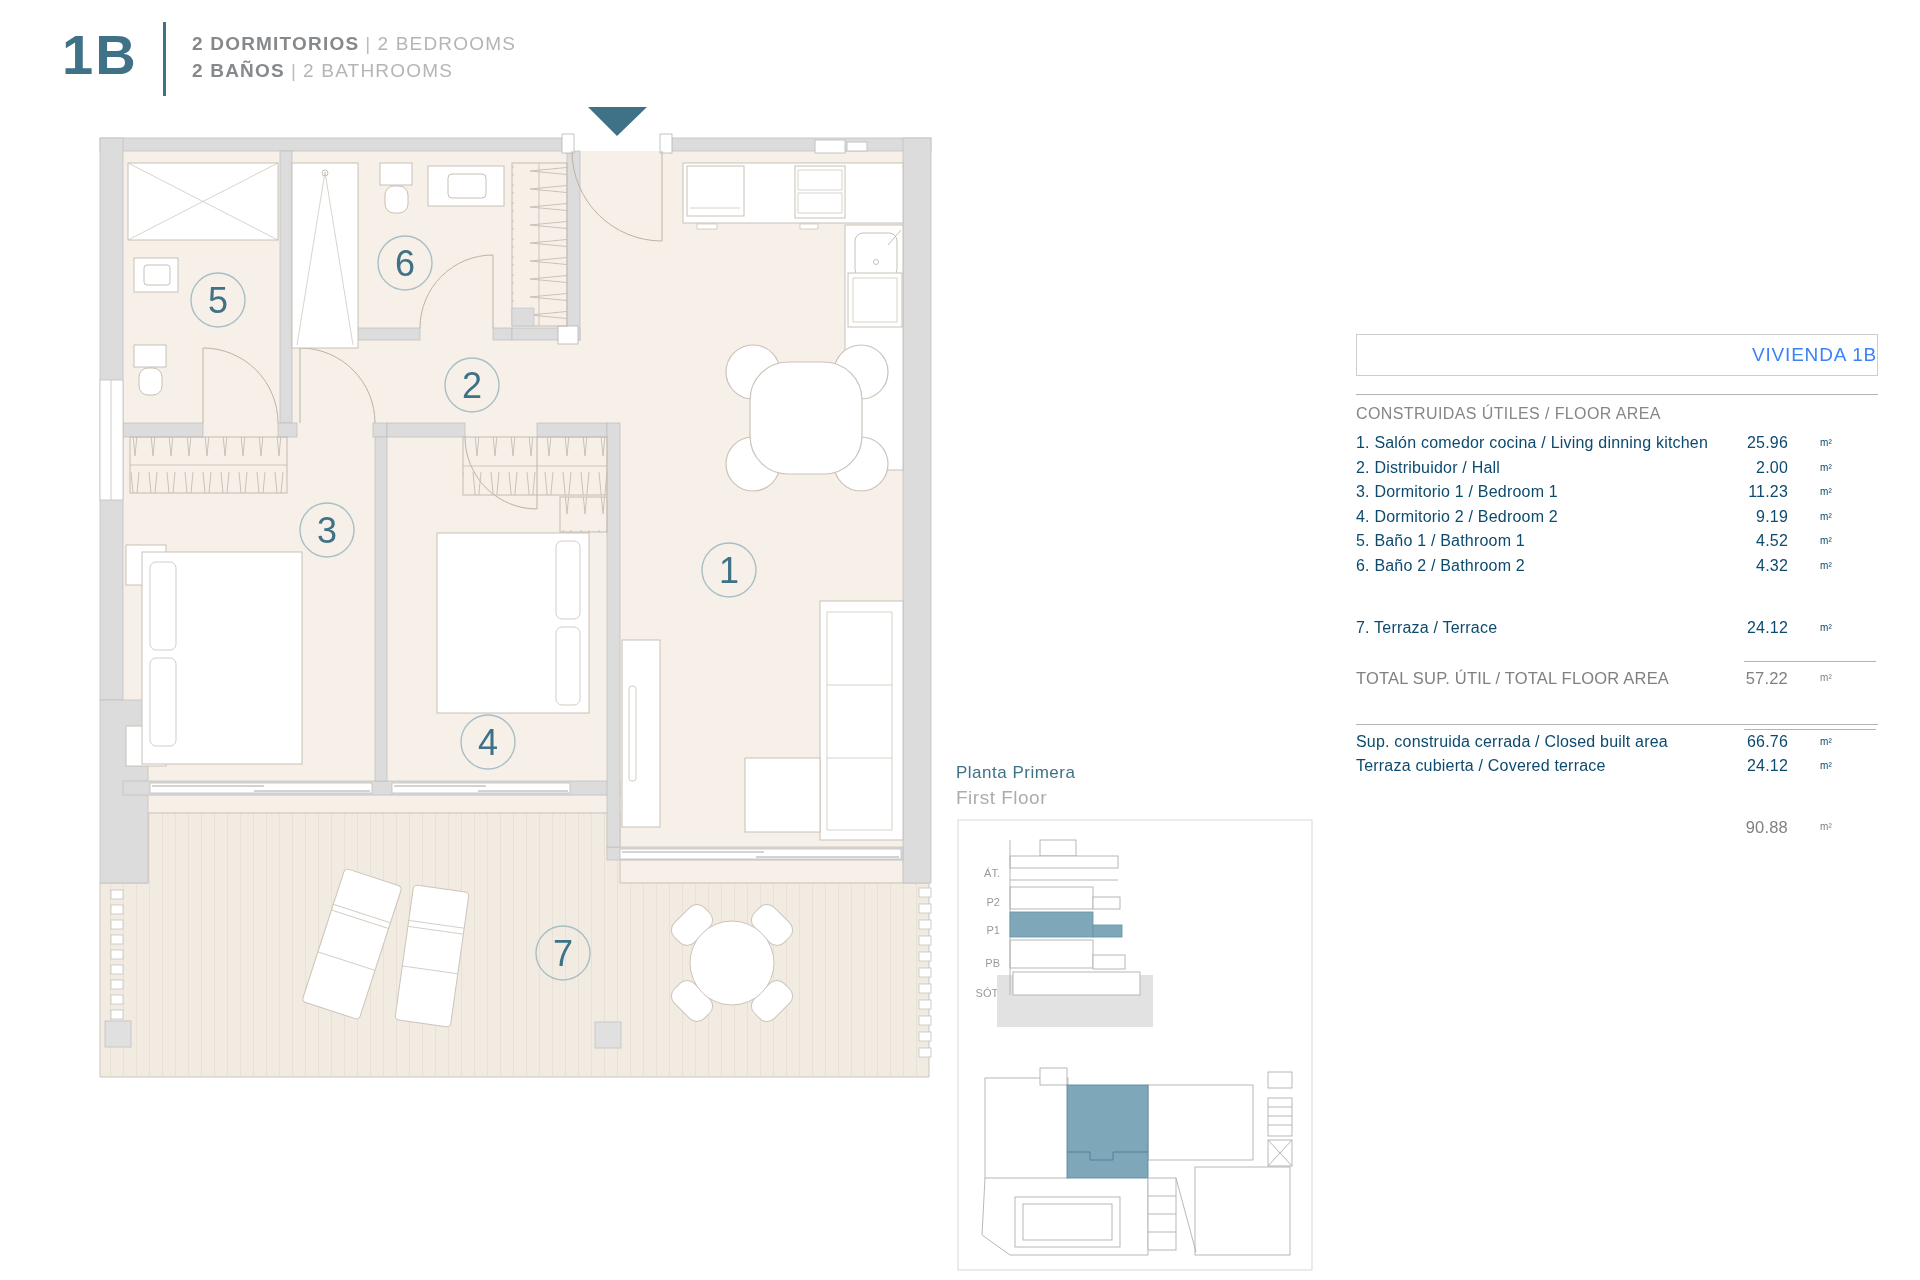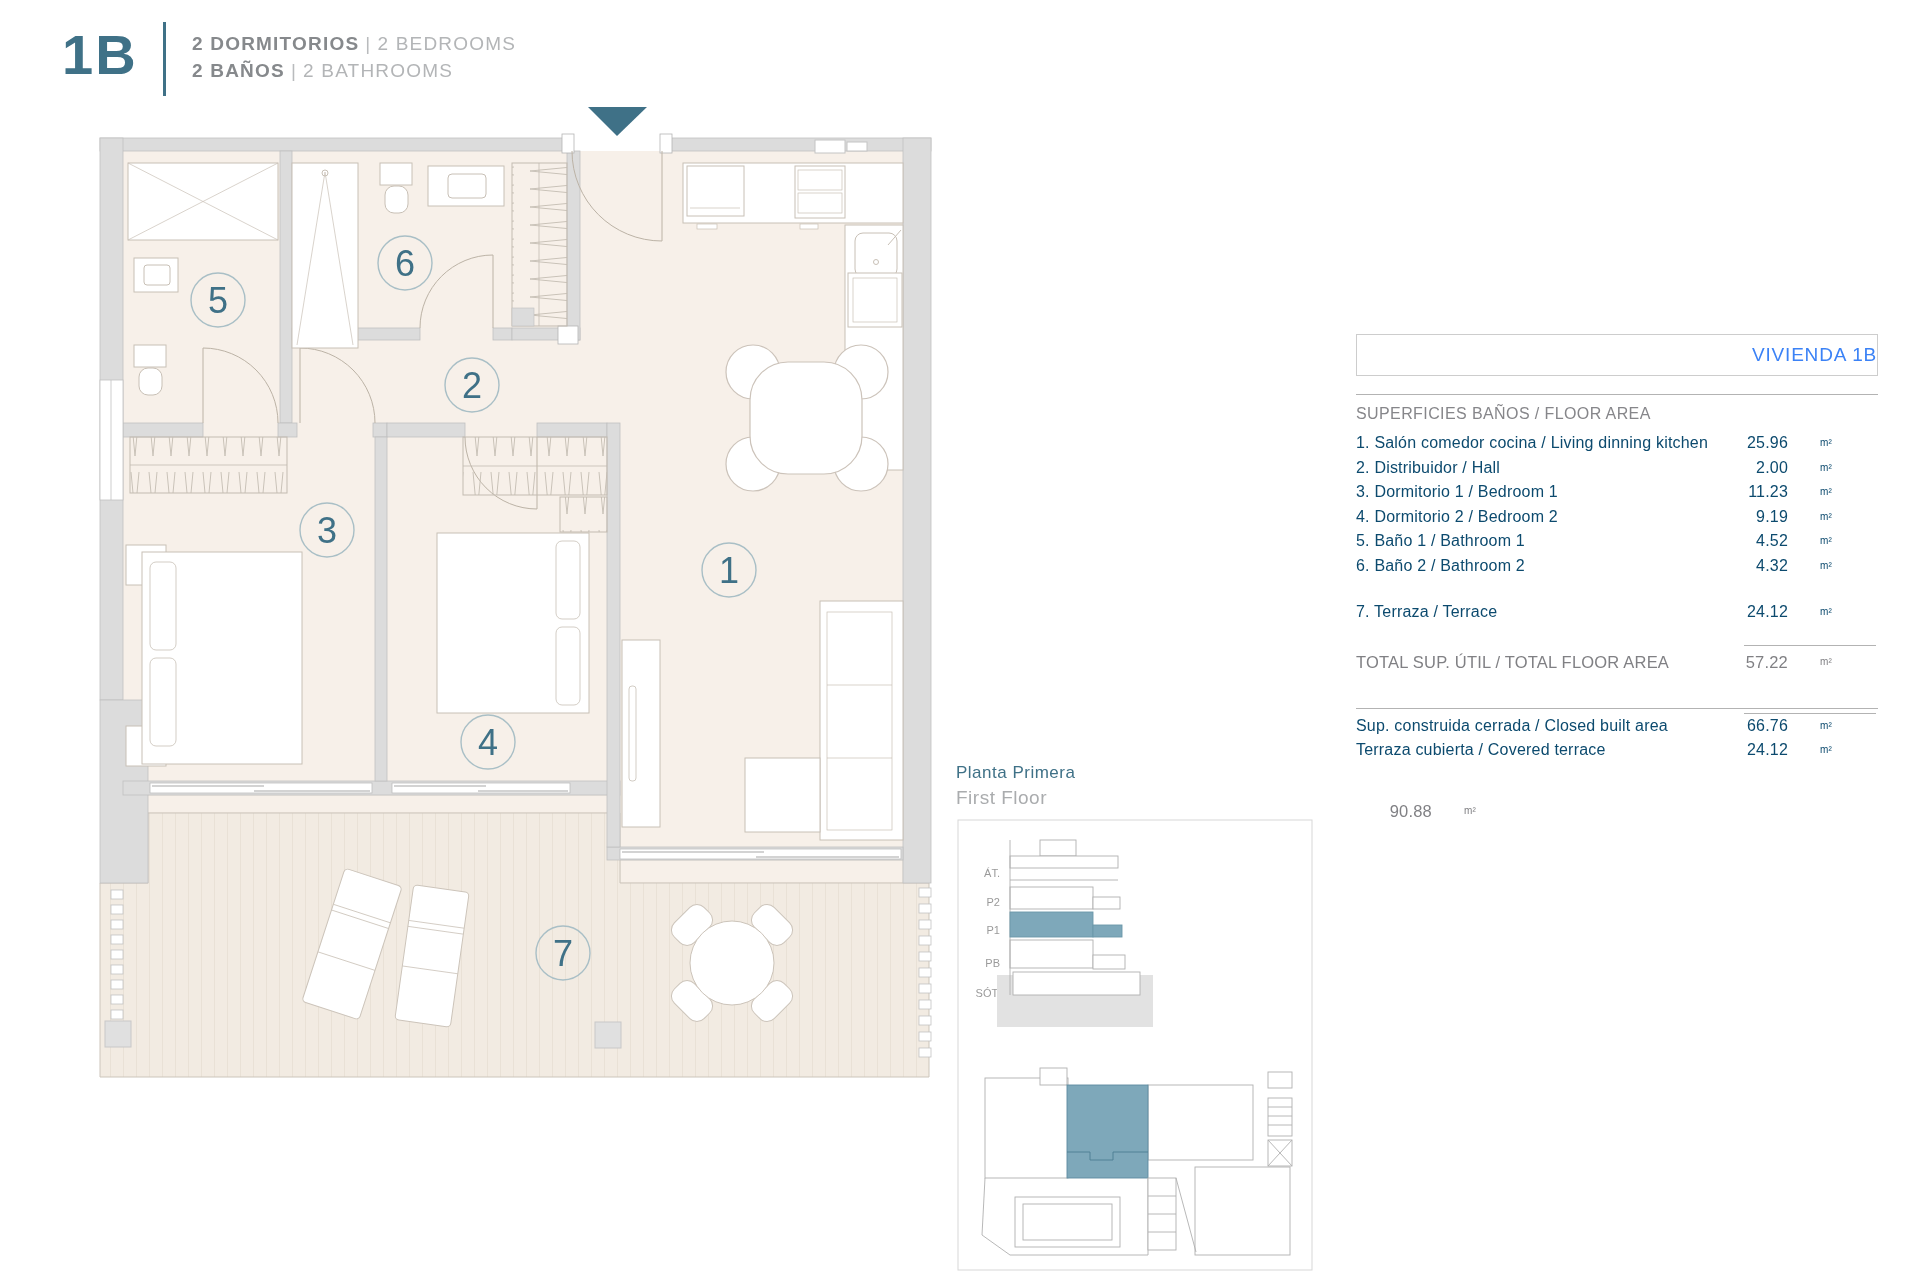"SUPERFICIES BAÑOS / FLOOR AREA" div.sec-header { text: SUPERFICIES BAÑOS -> CONSTRUIDAS ÚTILES }
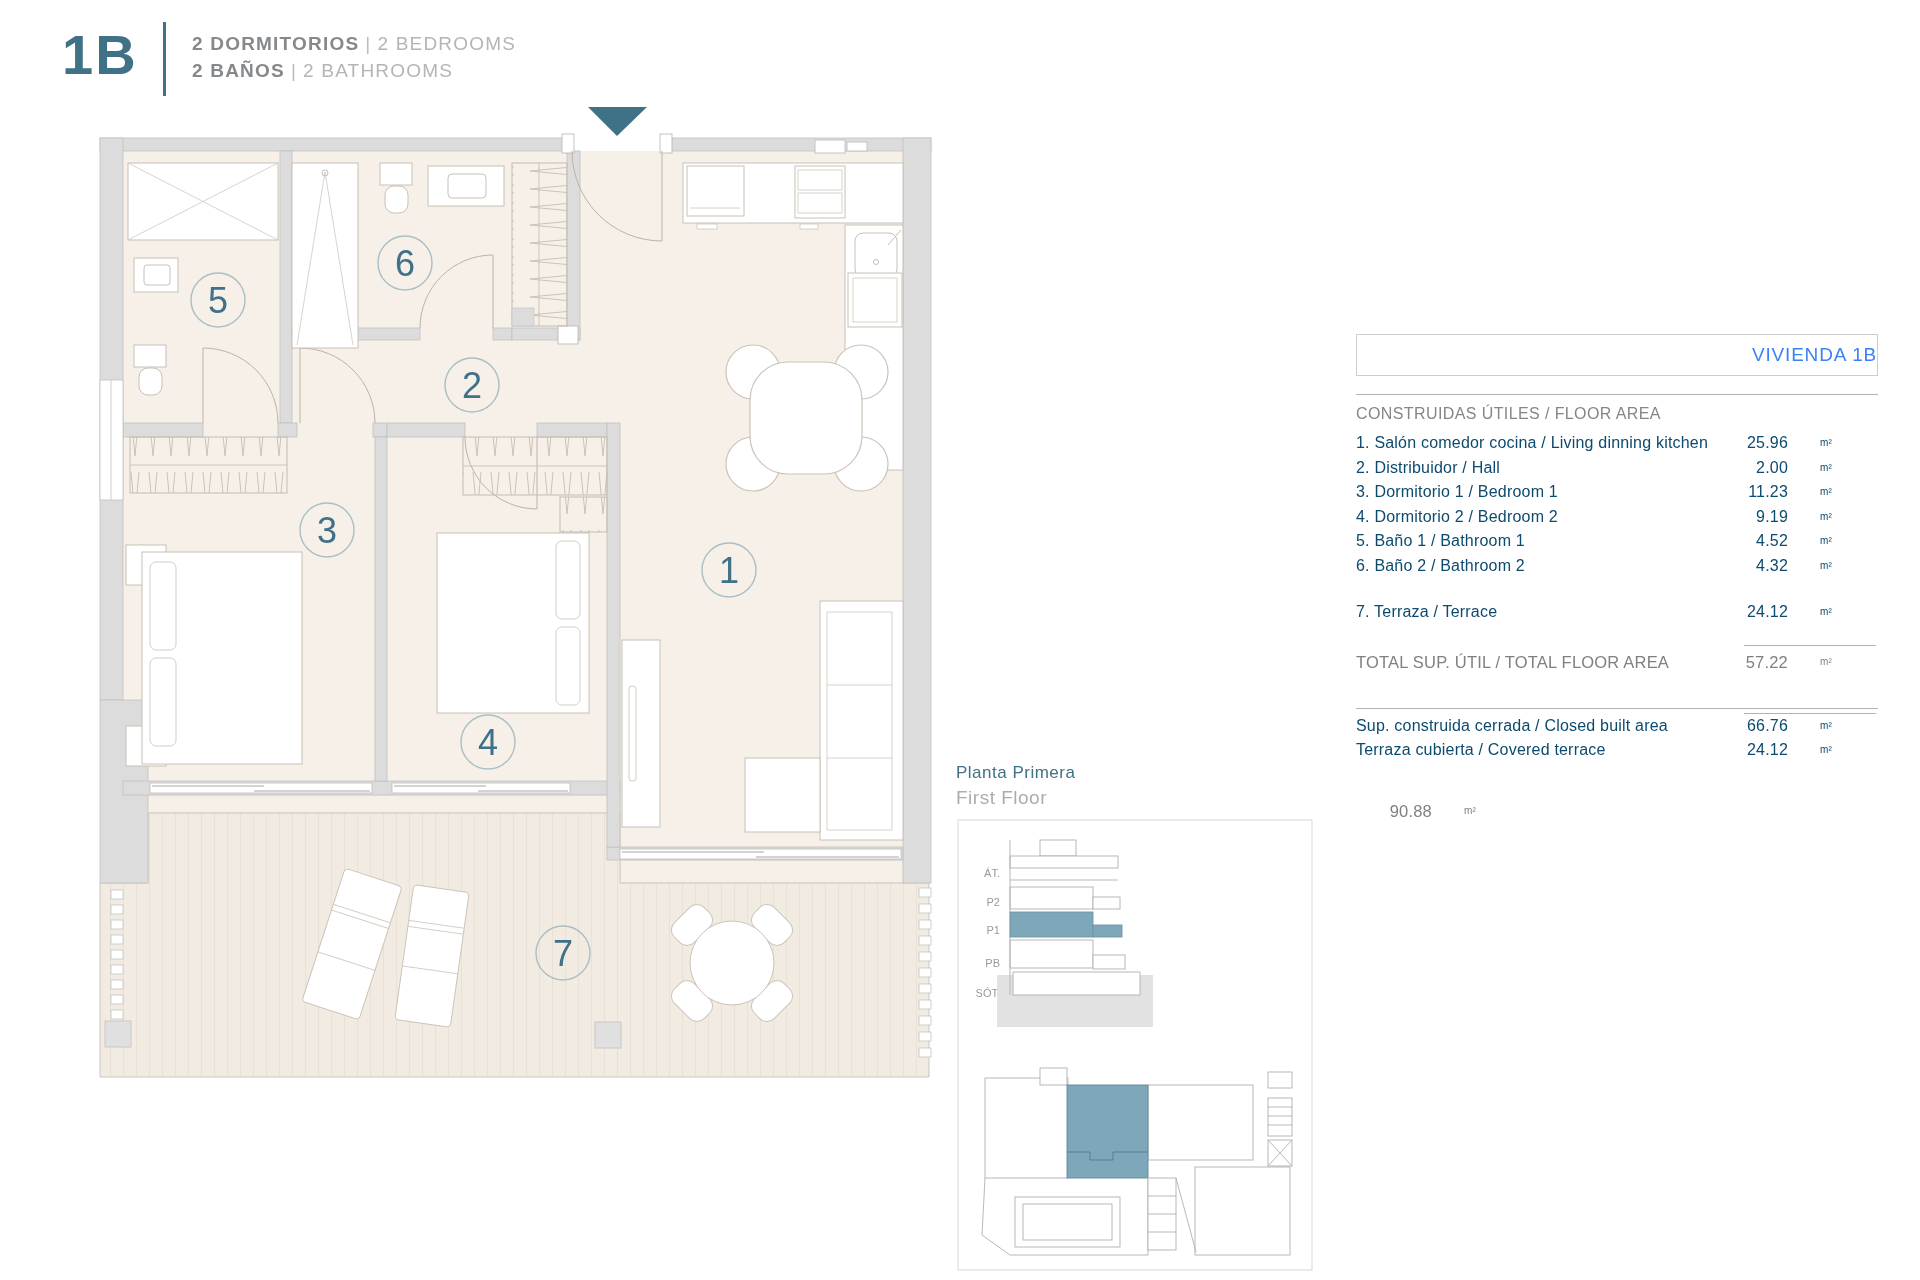"7. Terraza / Terrace" .mt22 { margin-top: 22px -> 38px }
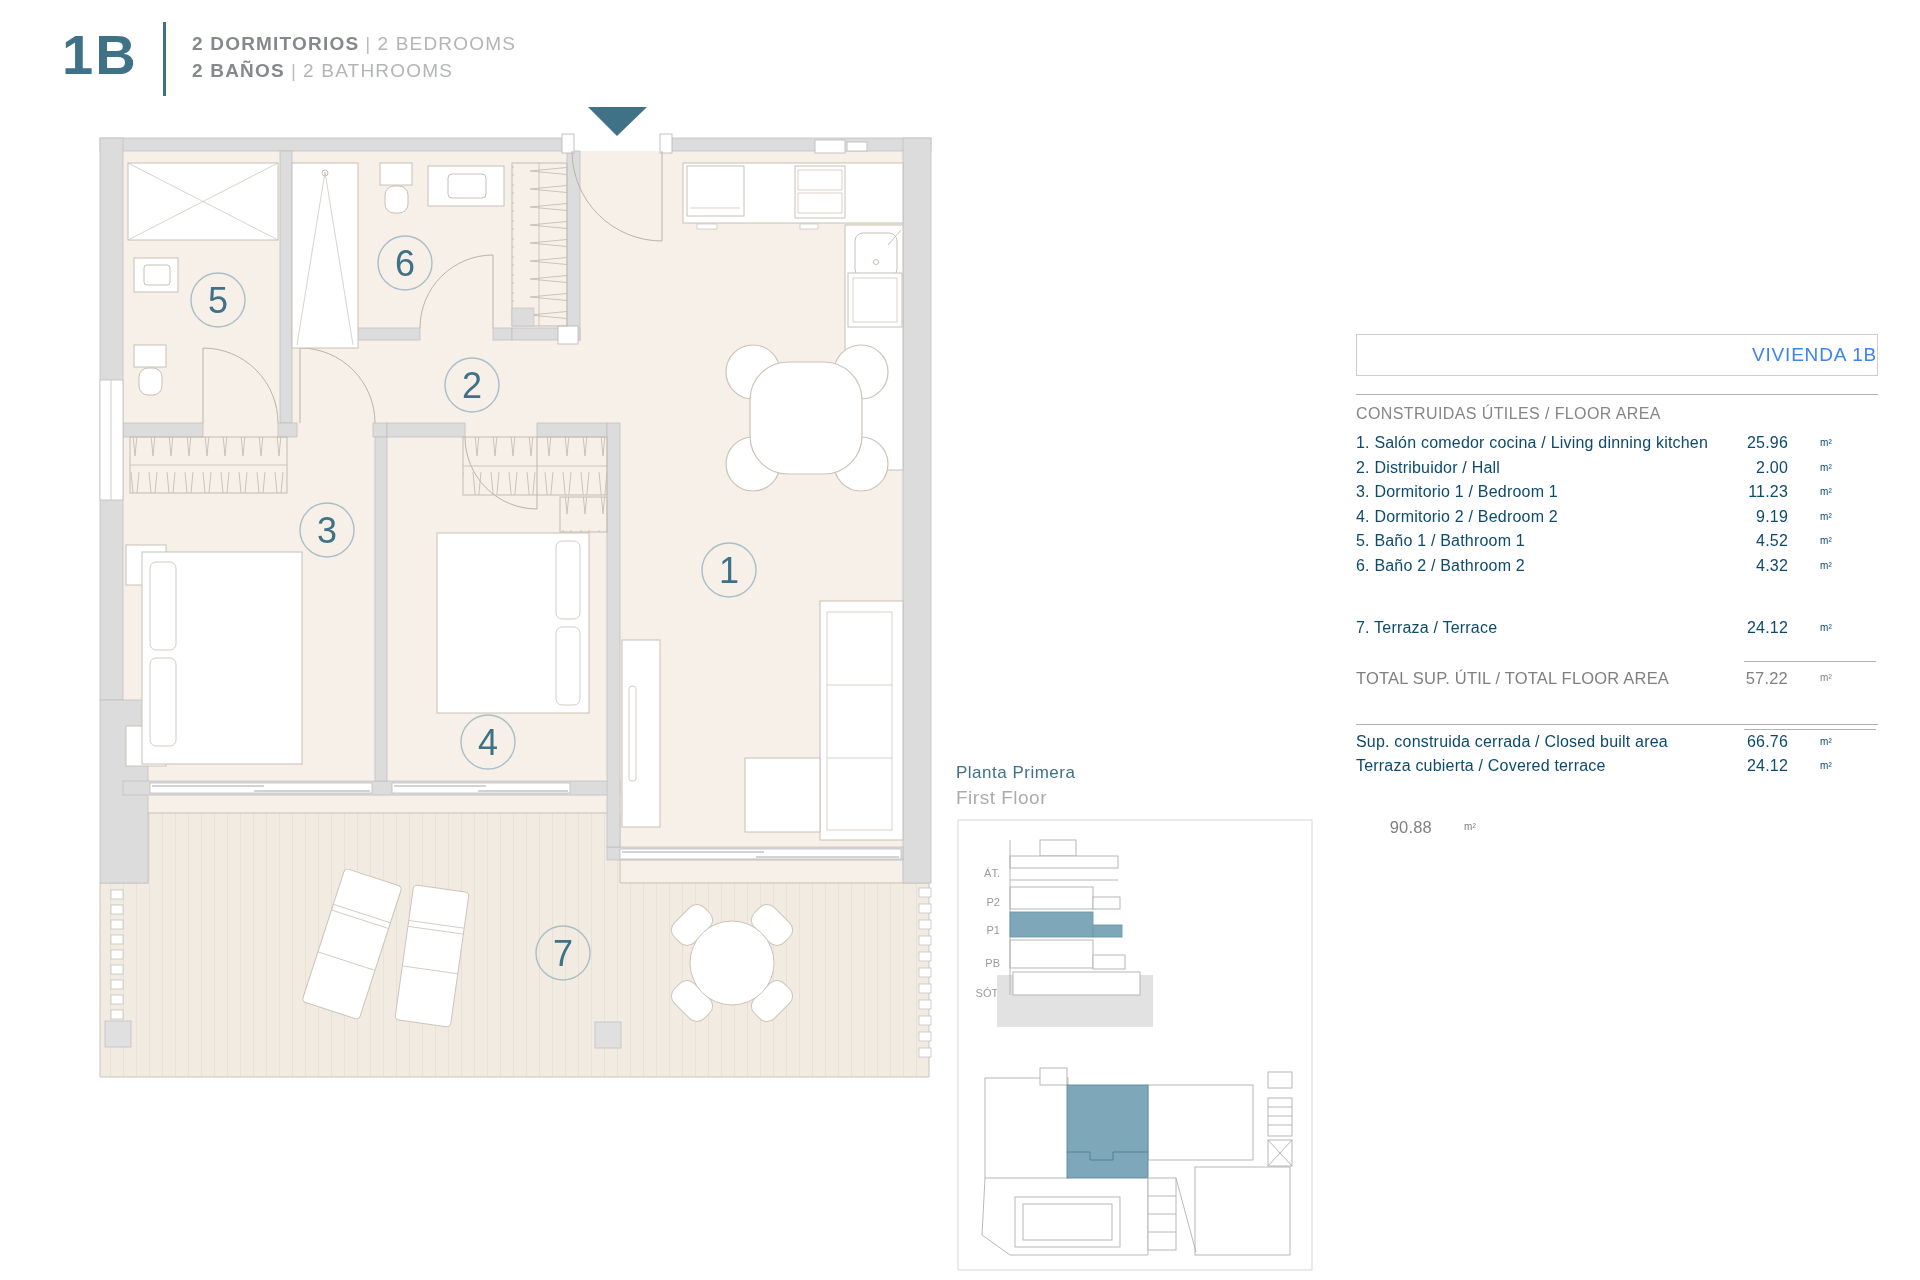"TOTAL SUP. ÚTIL / TOTAL" .trow.total { justify-content: none -> flex-end }
